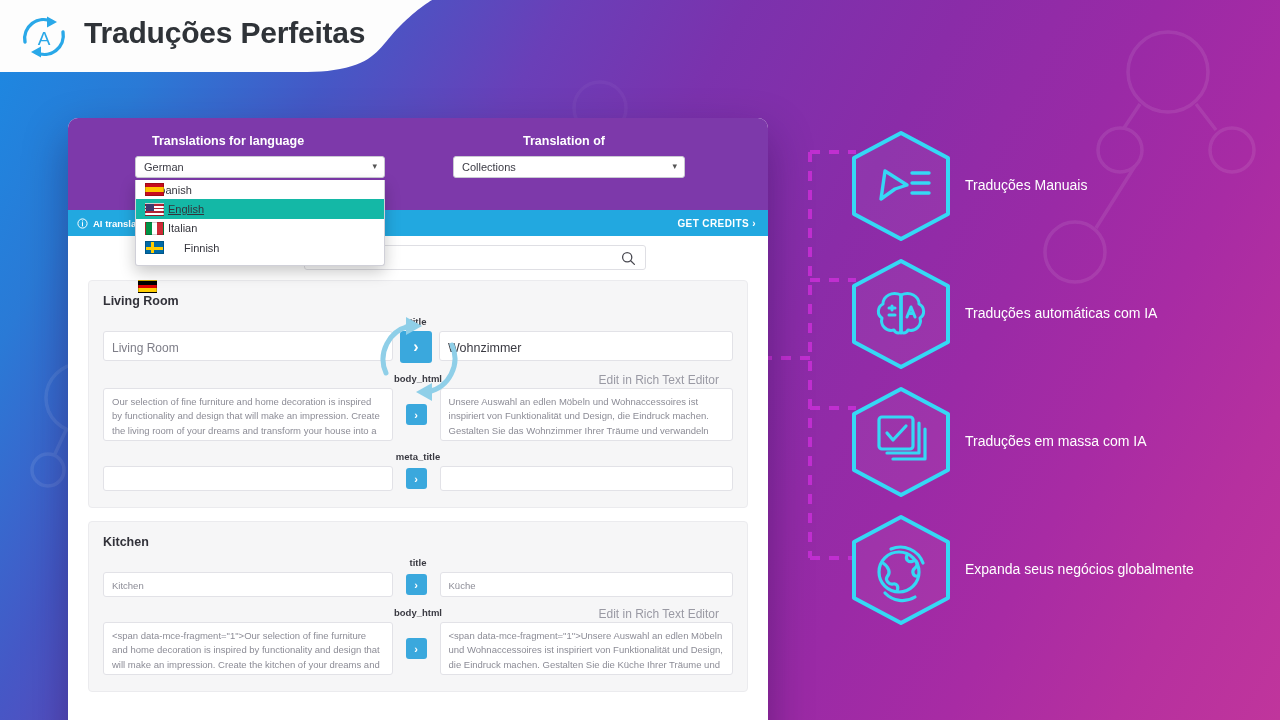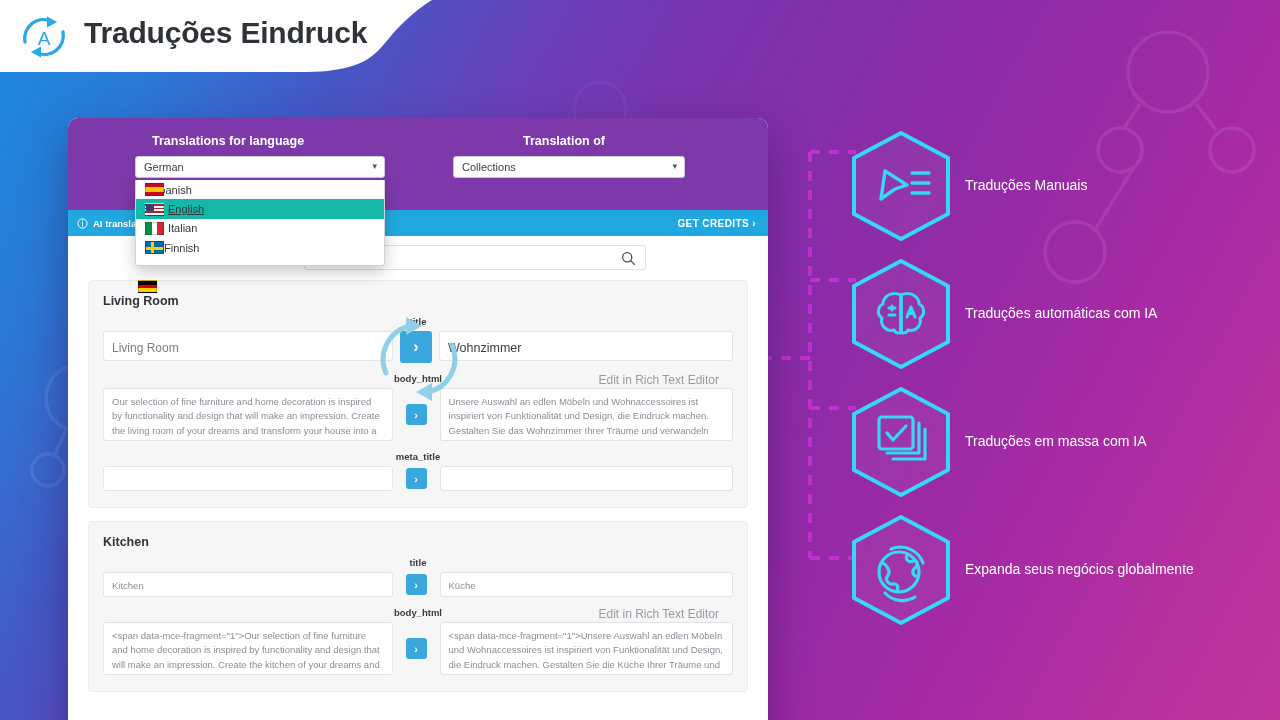"Traduções Eindruck" div { text: Eindruck -> Perfeitas }
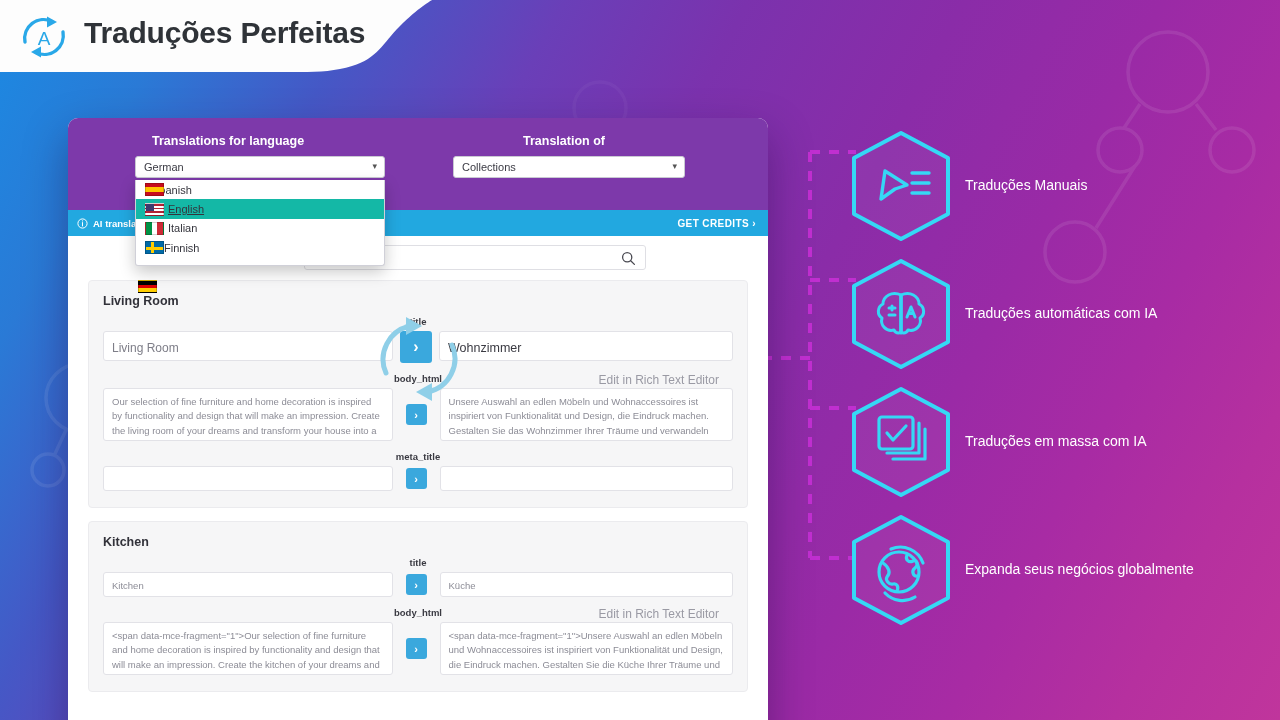"Finnish" div.dd-item { padding-left: 28px -> 48px }
